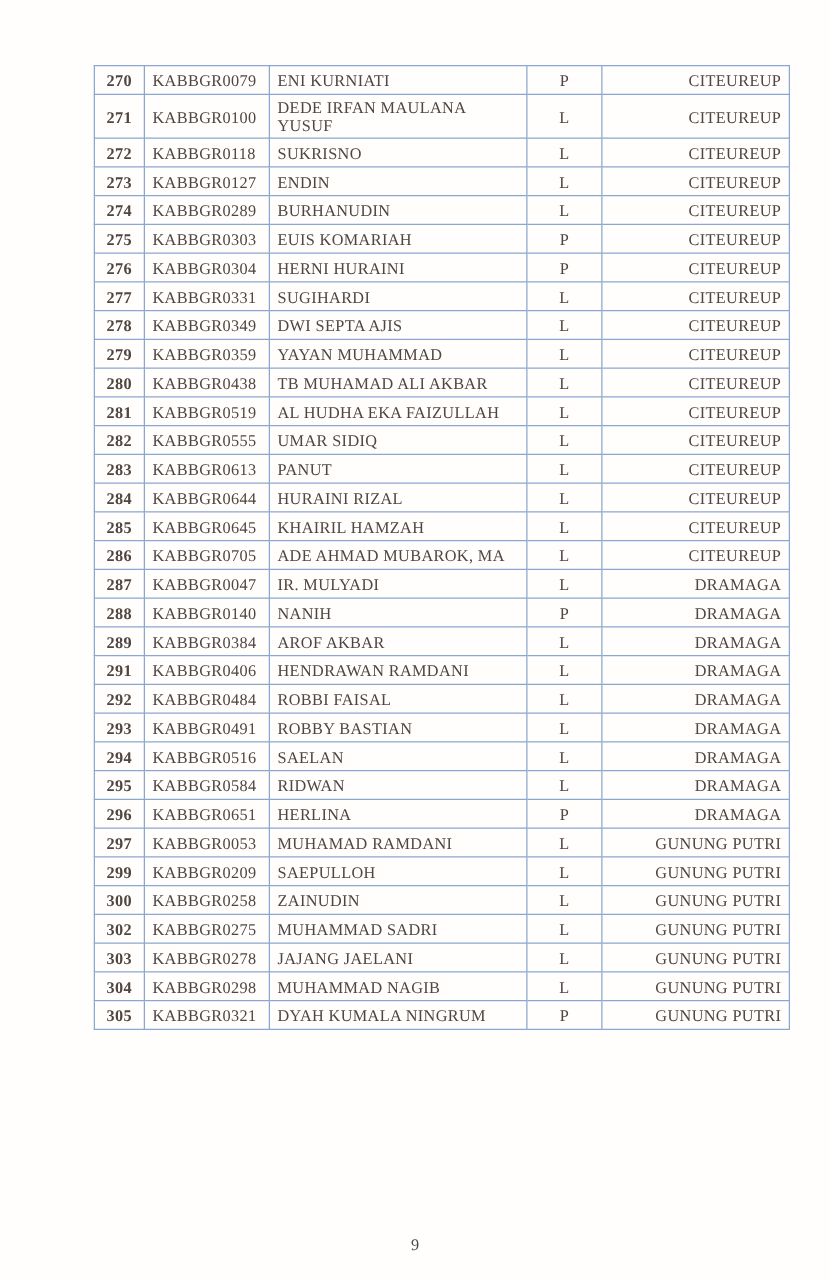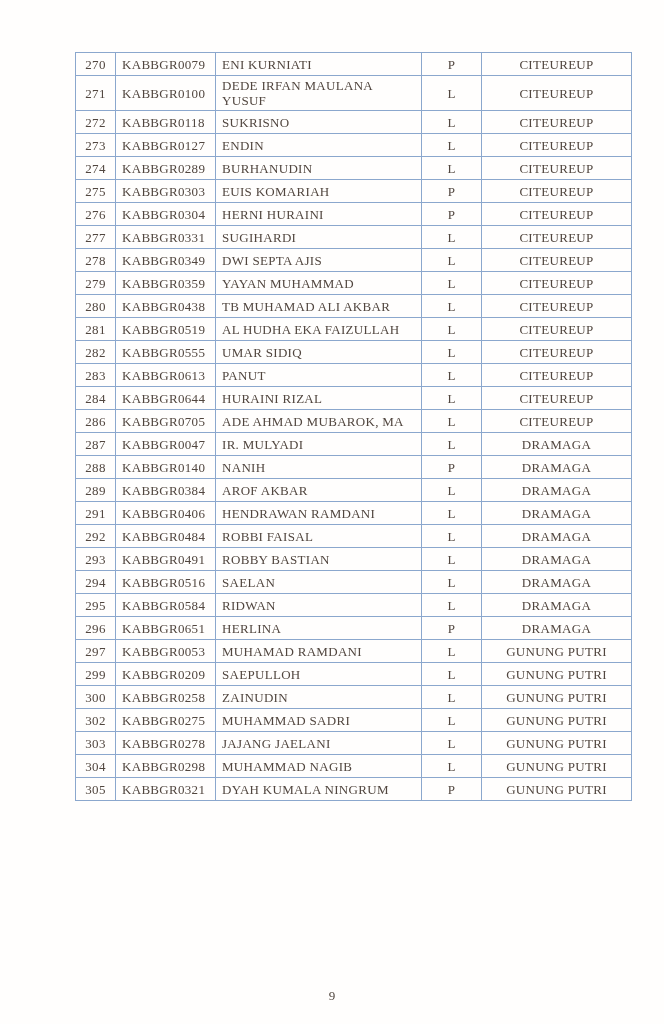"270" td.col-no { font-weight: none -> bold }
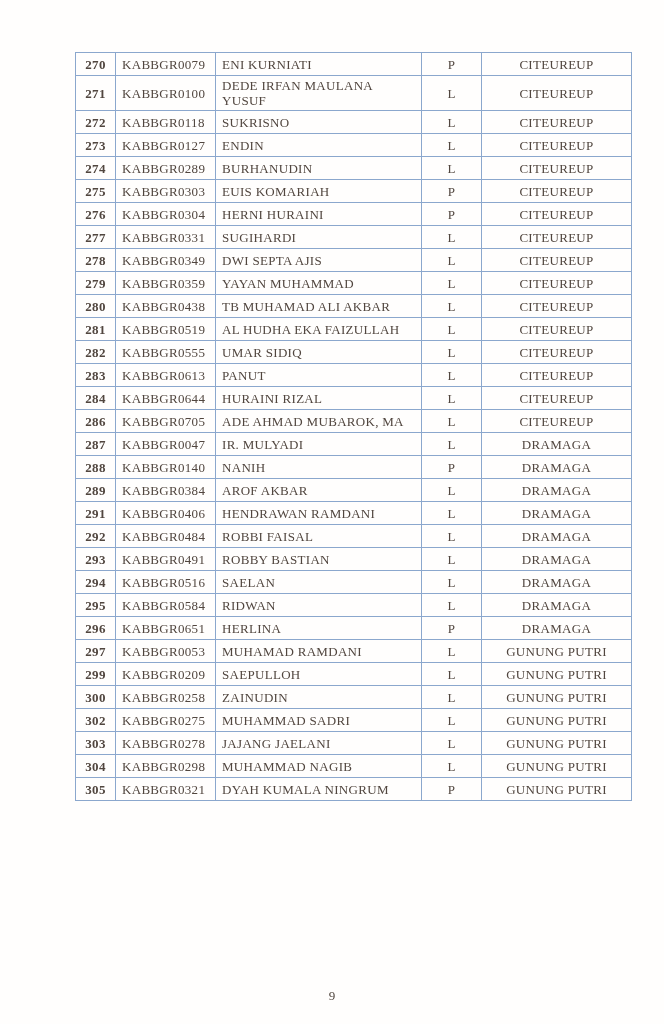"CITEUREUP" td.col-location { text-align: center -> right }
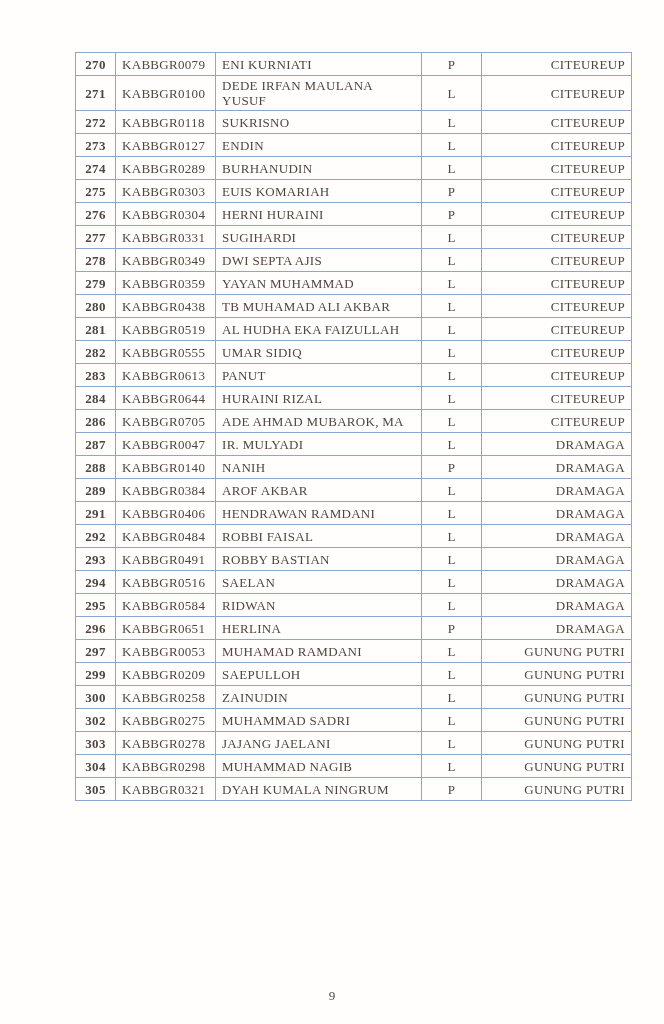"285" tr { html: none -> <tr> <td>285</td> <td>KABBGR0645</td> <td>KHAIRIL HAMZAH</td> <td>L</td> <td>CITEUREUP</td> </tr> }
